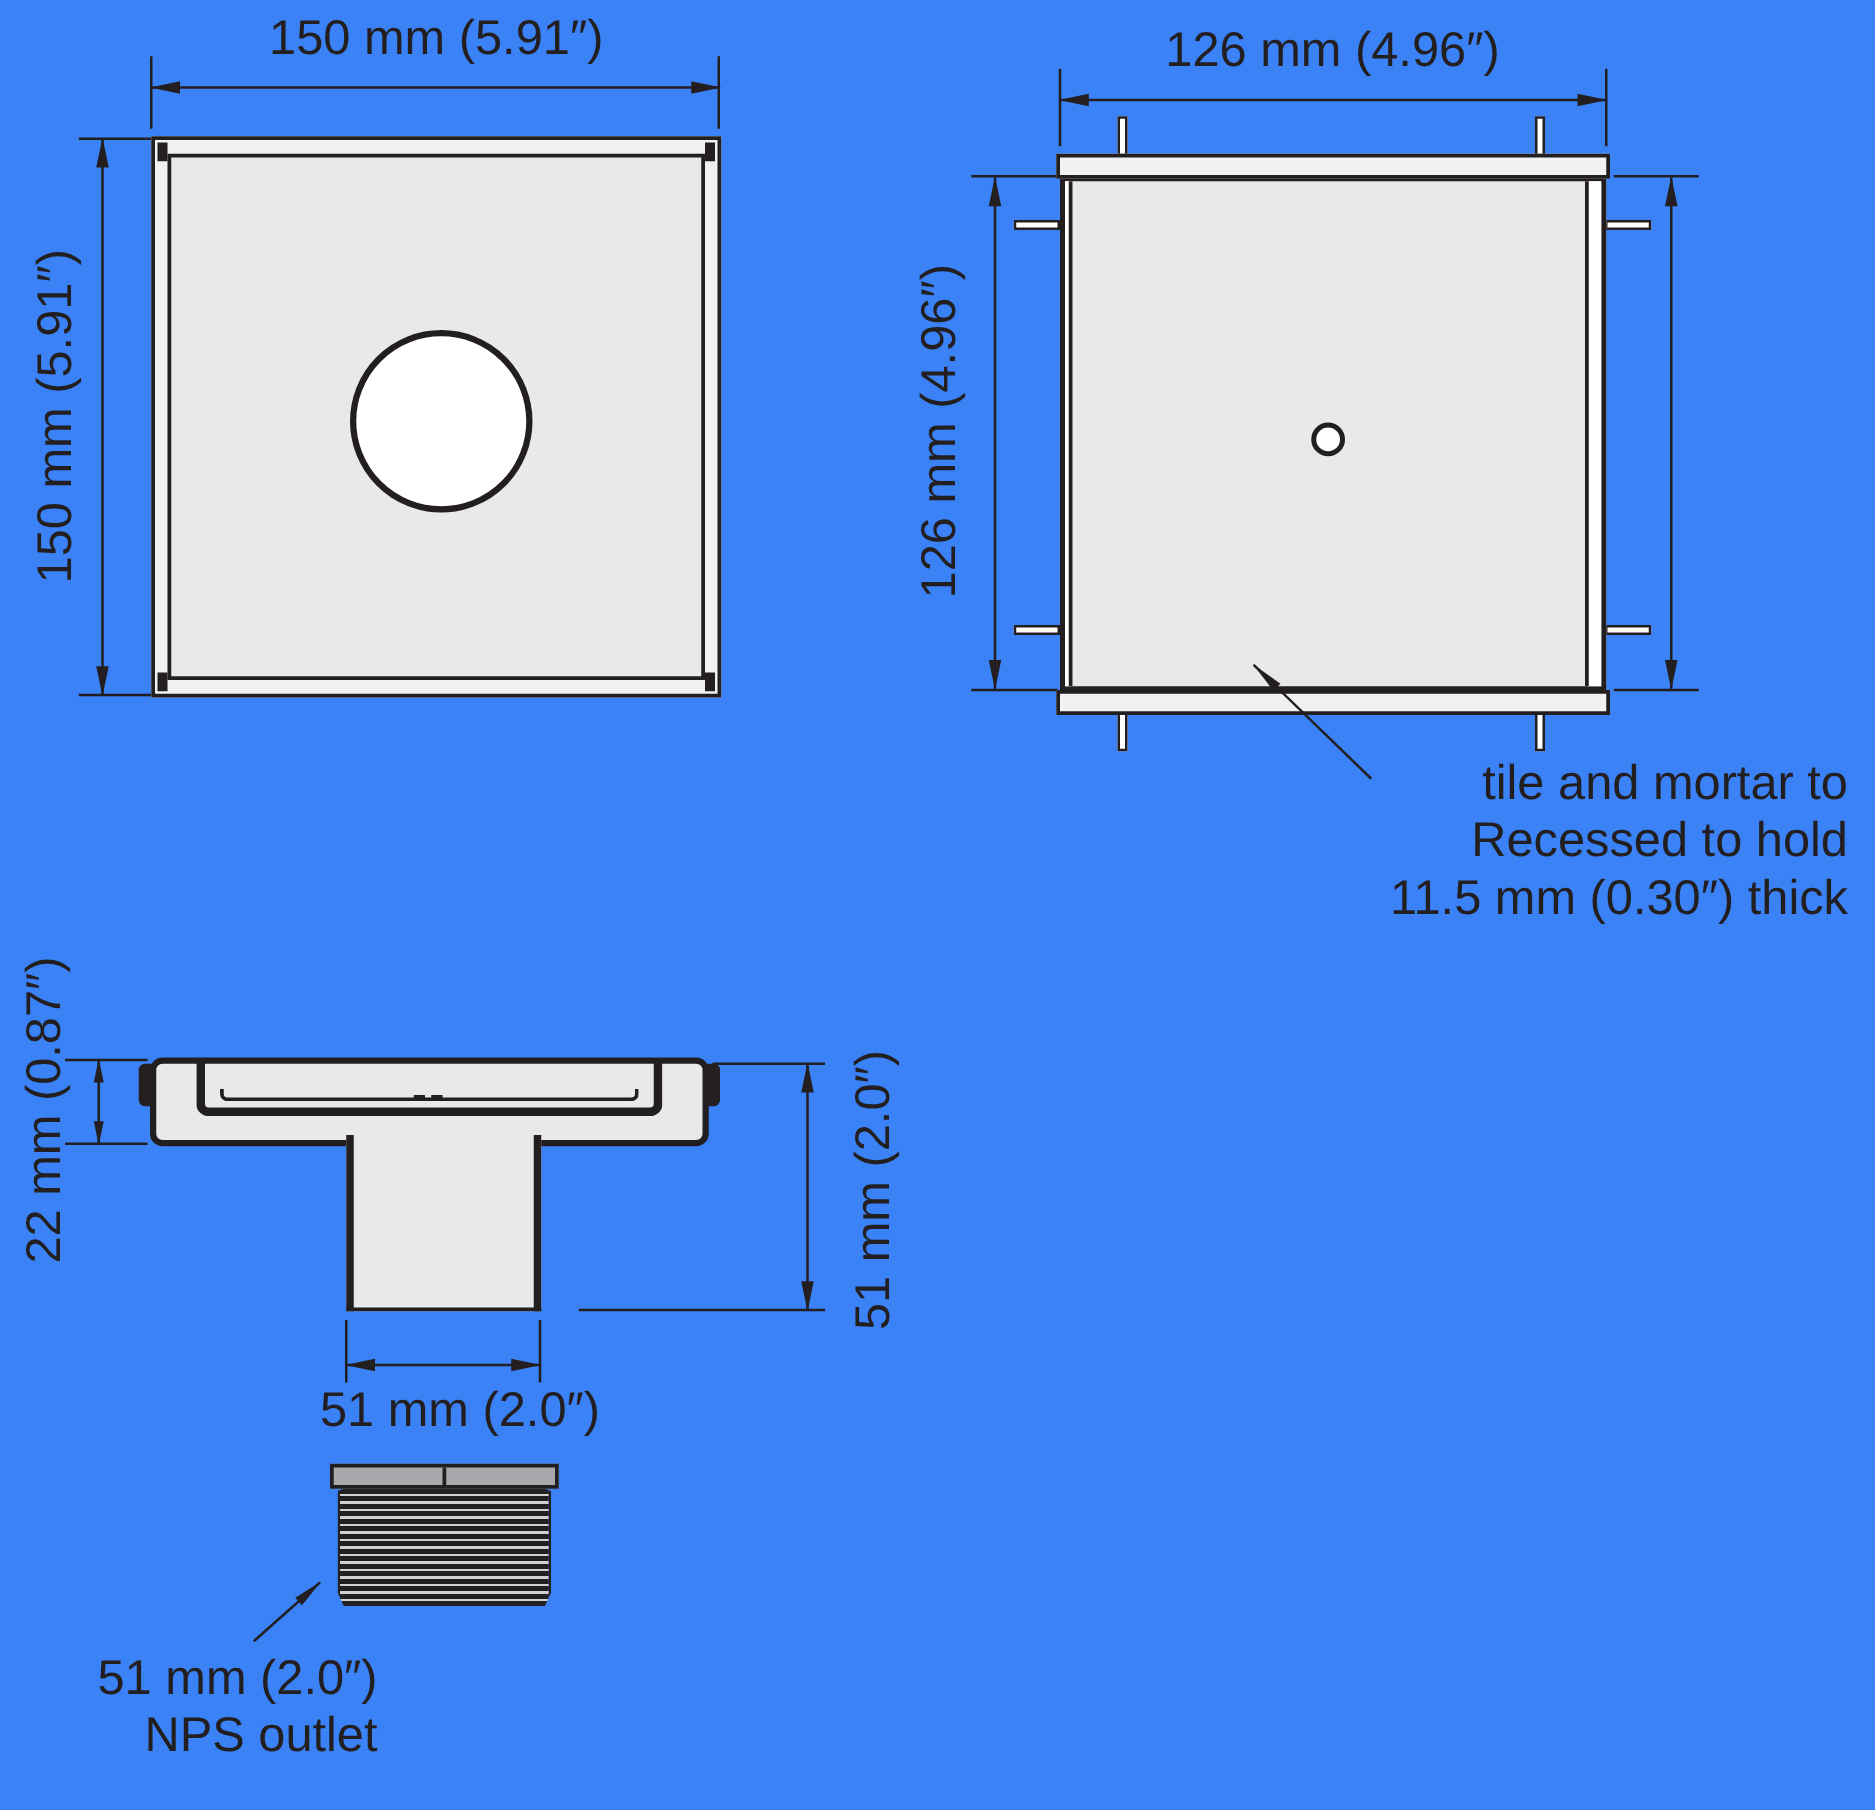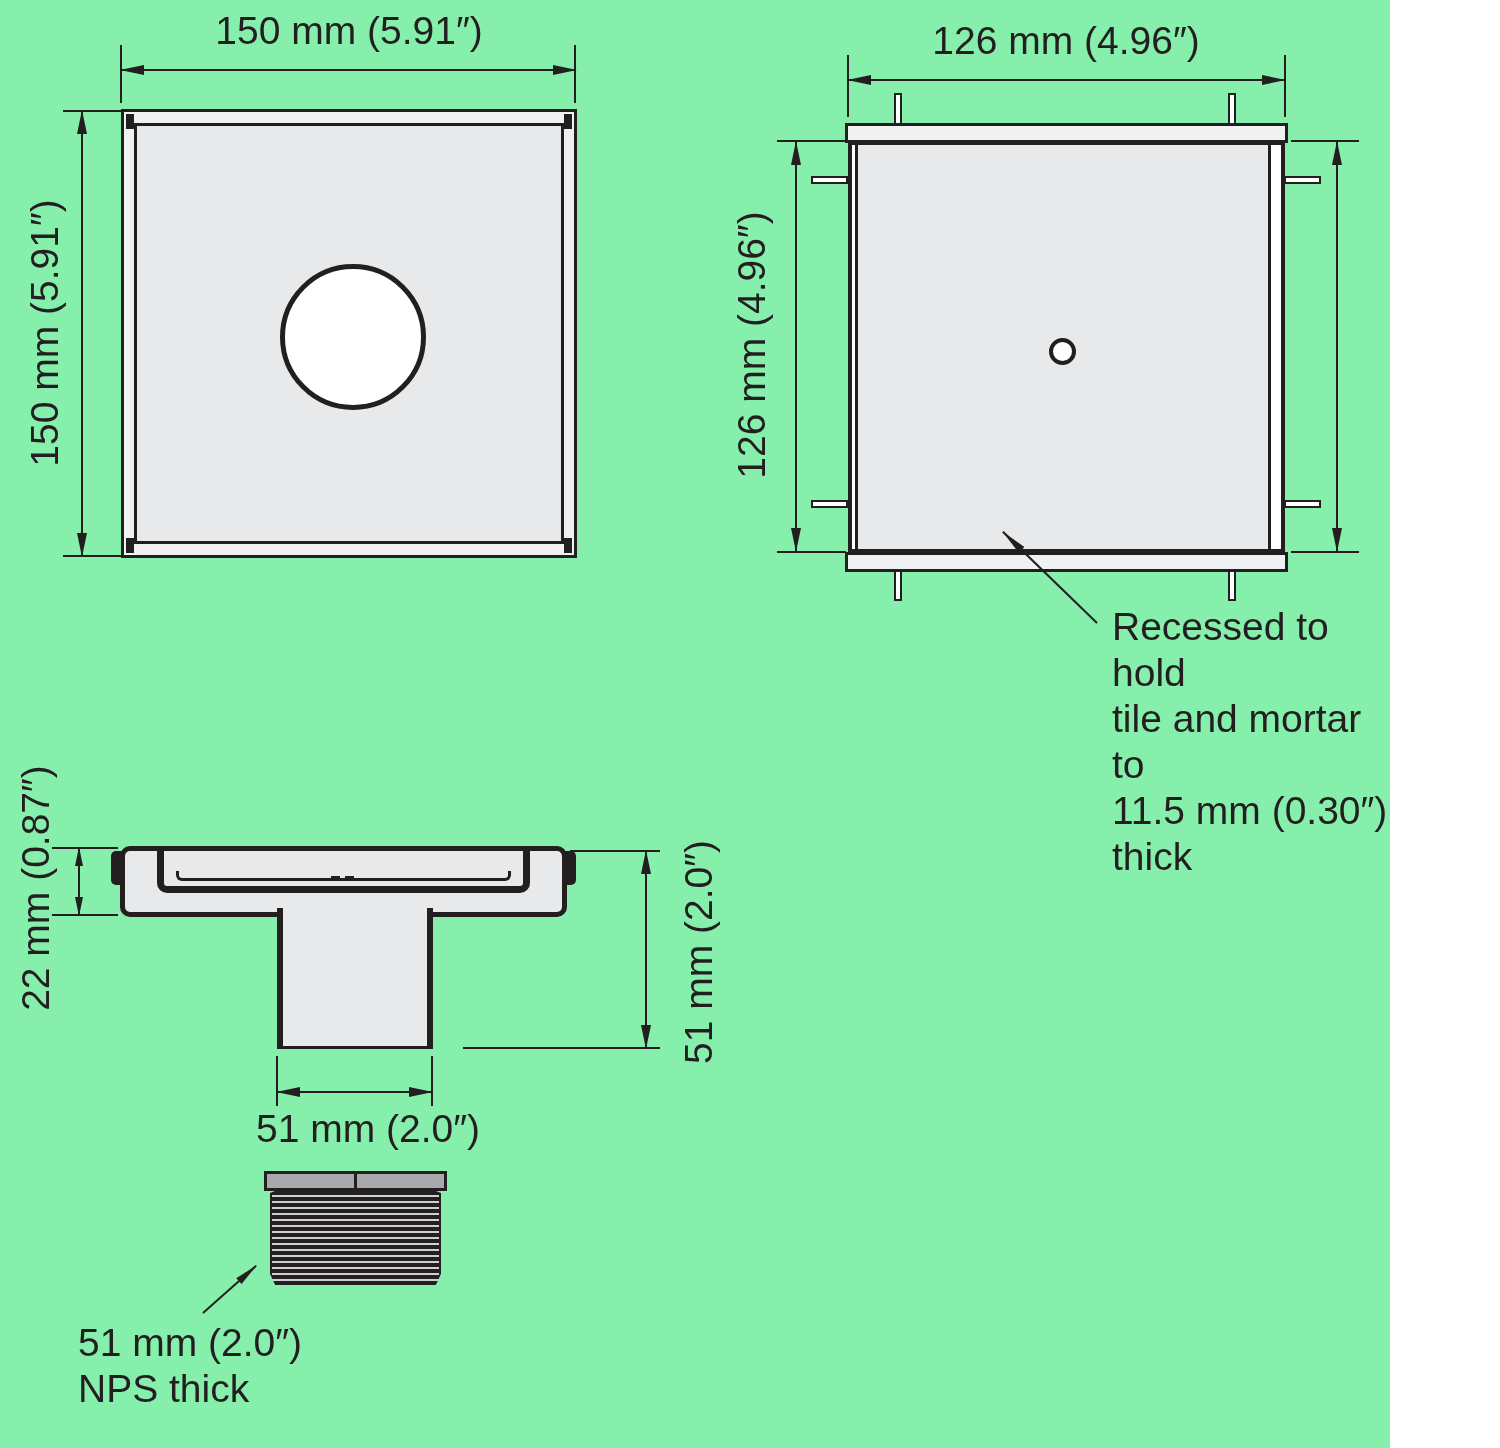"150 mm (5.91″)" #canvas { background: #86efac -> #3b82f6; text-align: none -> right; width: 1390px -> 1500px }
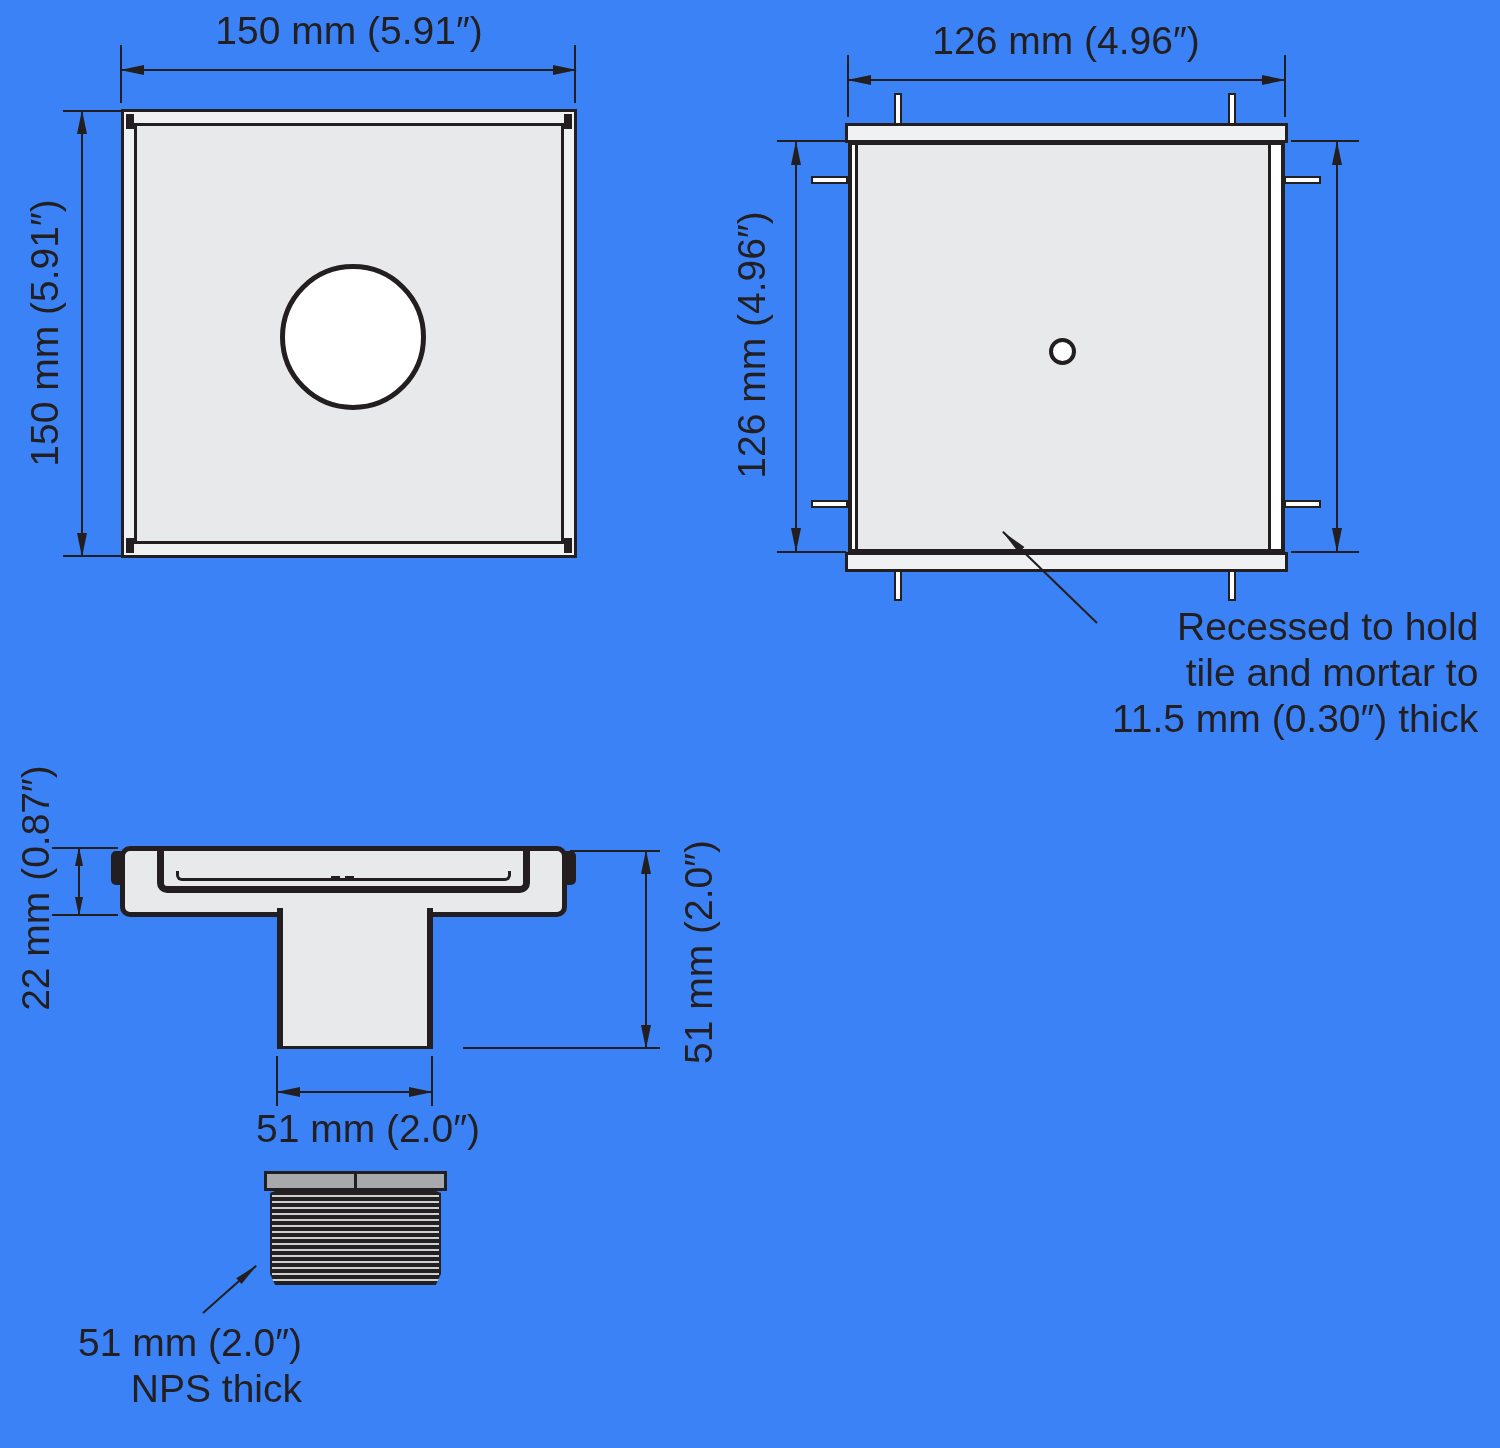"Recessed to hold" div { order: before "tile and mortar to" -> after "tile and mortar to" }
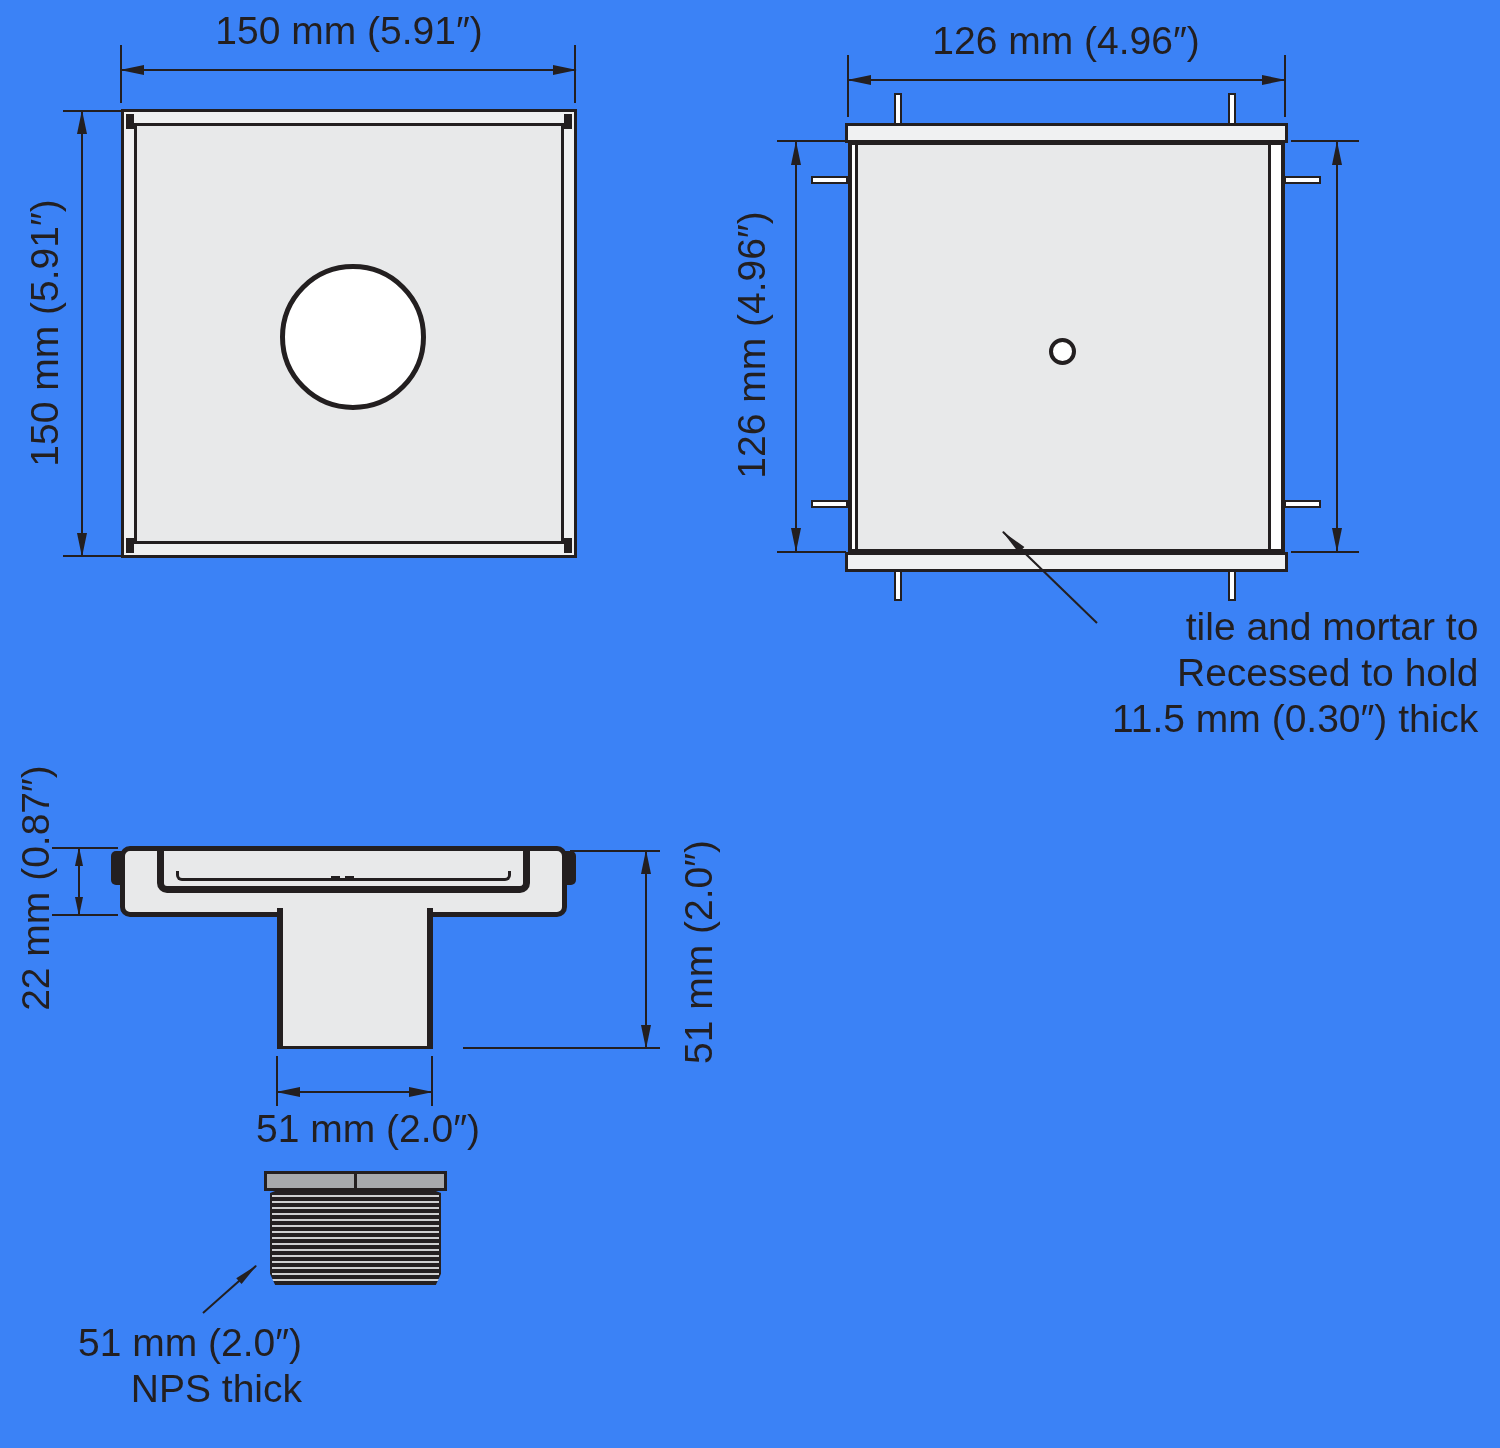"NPS thick" div { text: thick -> outlet }
